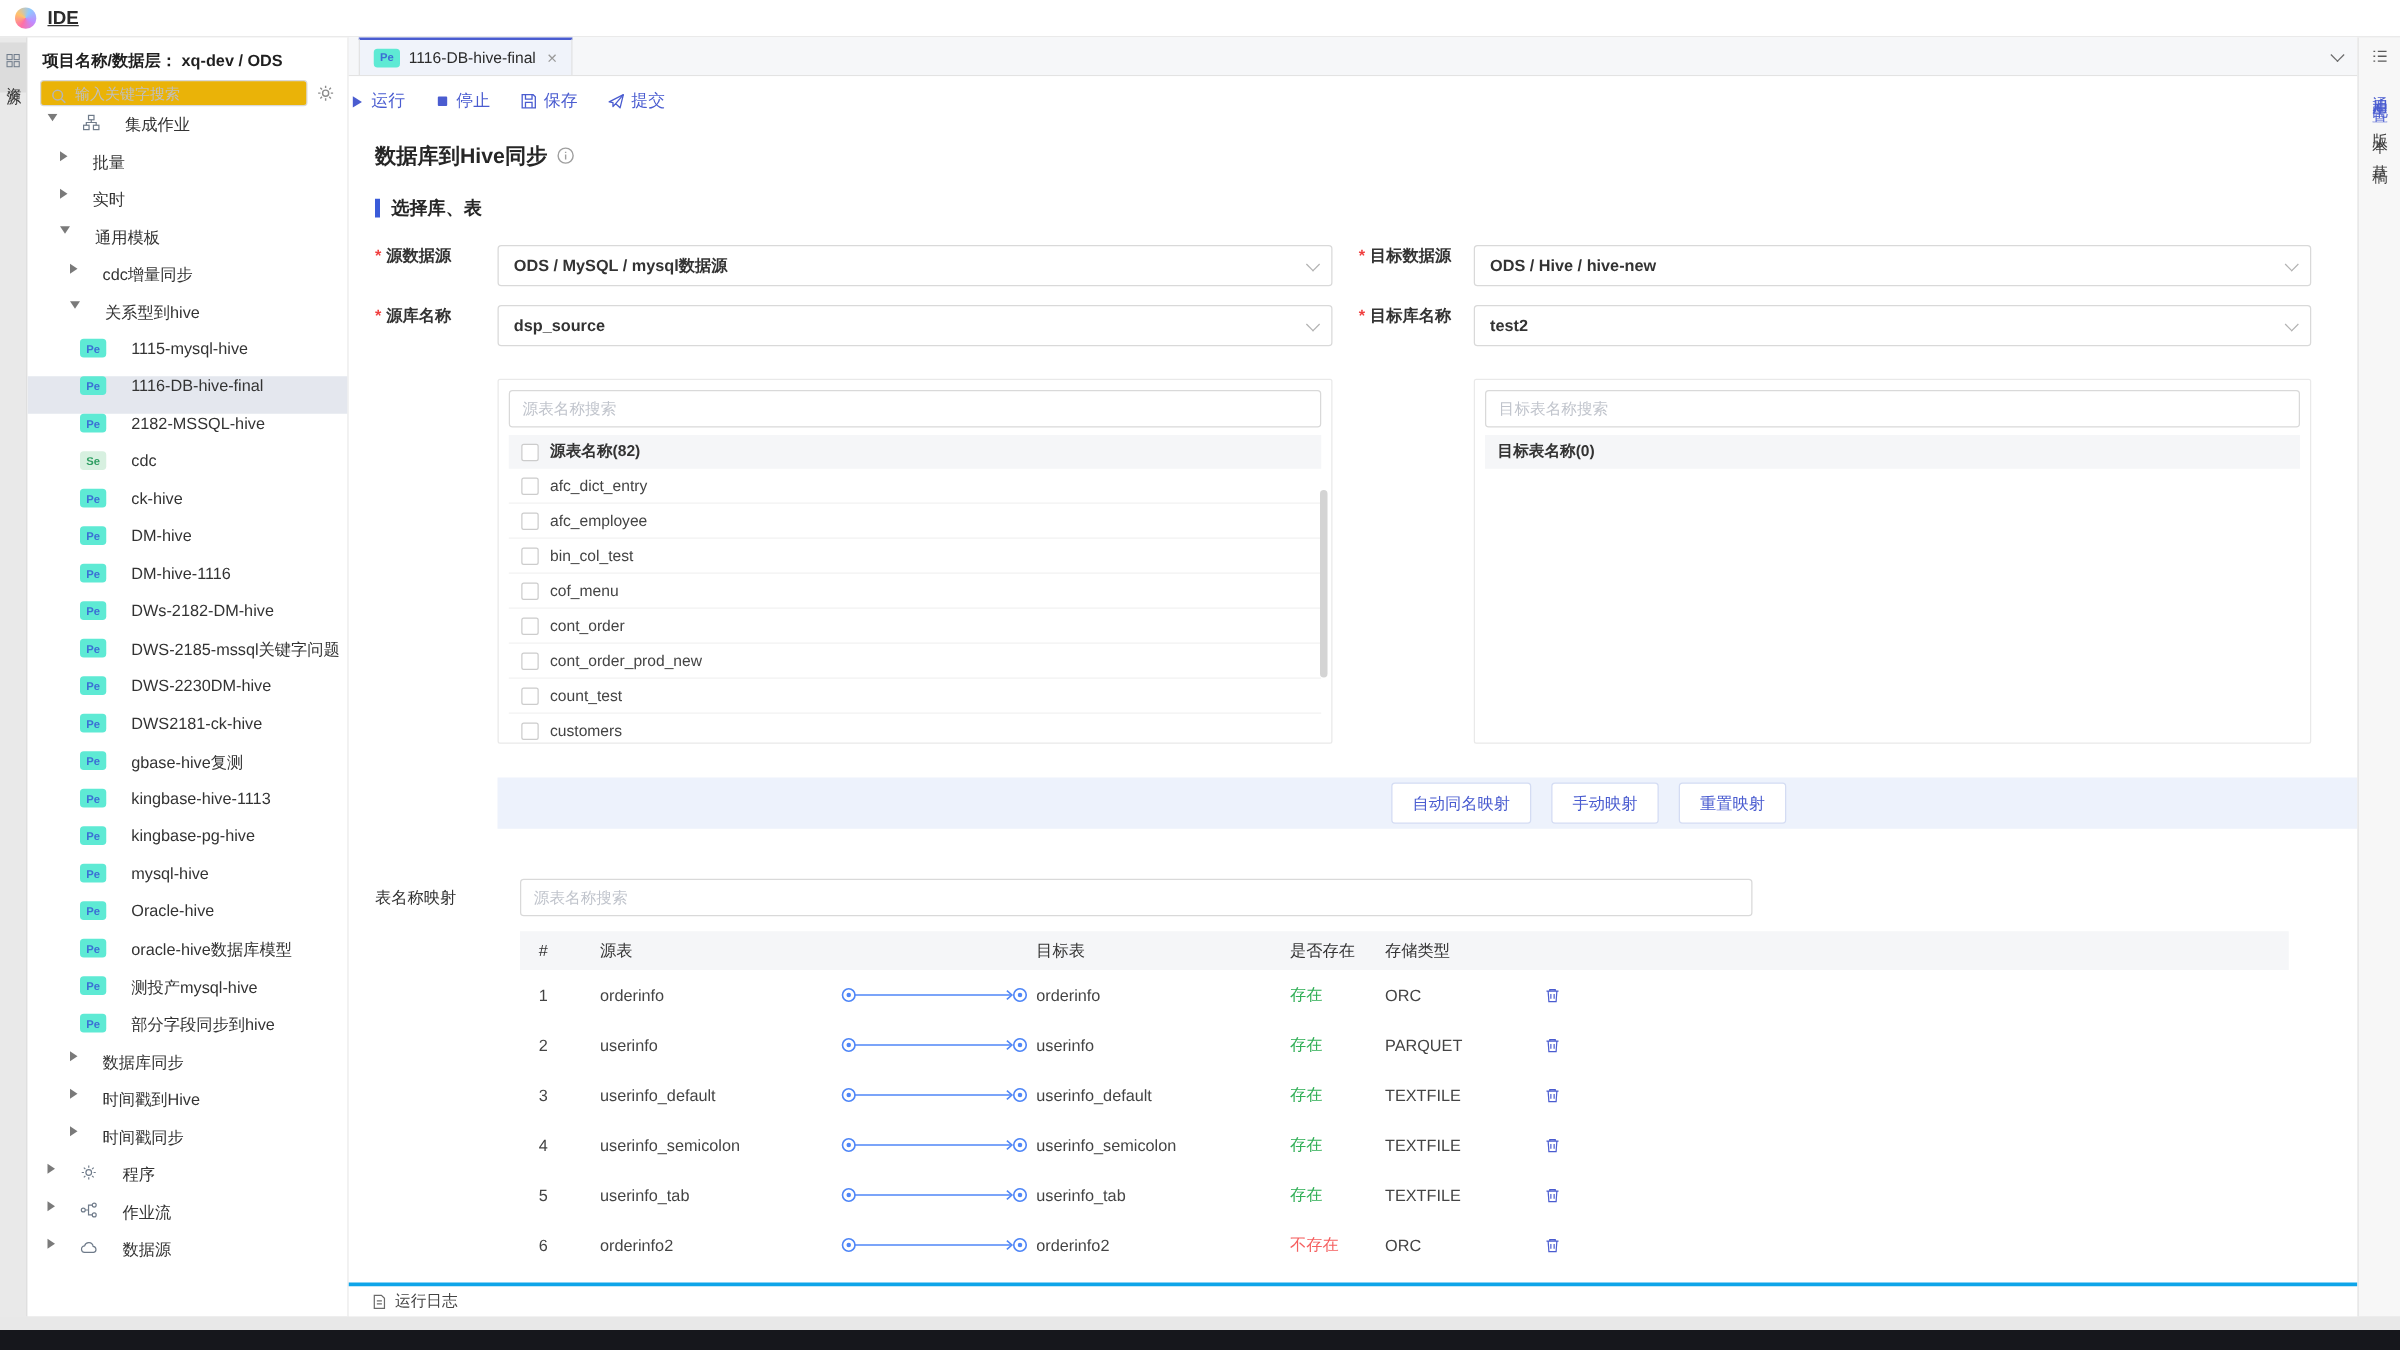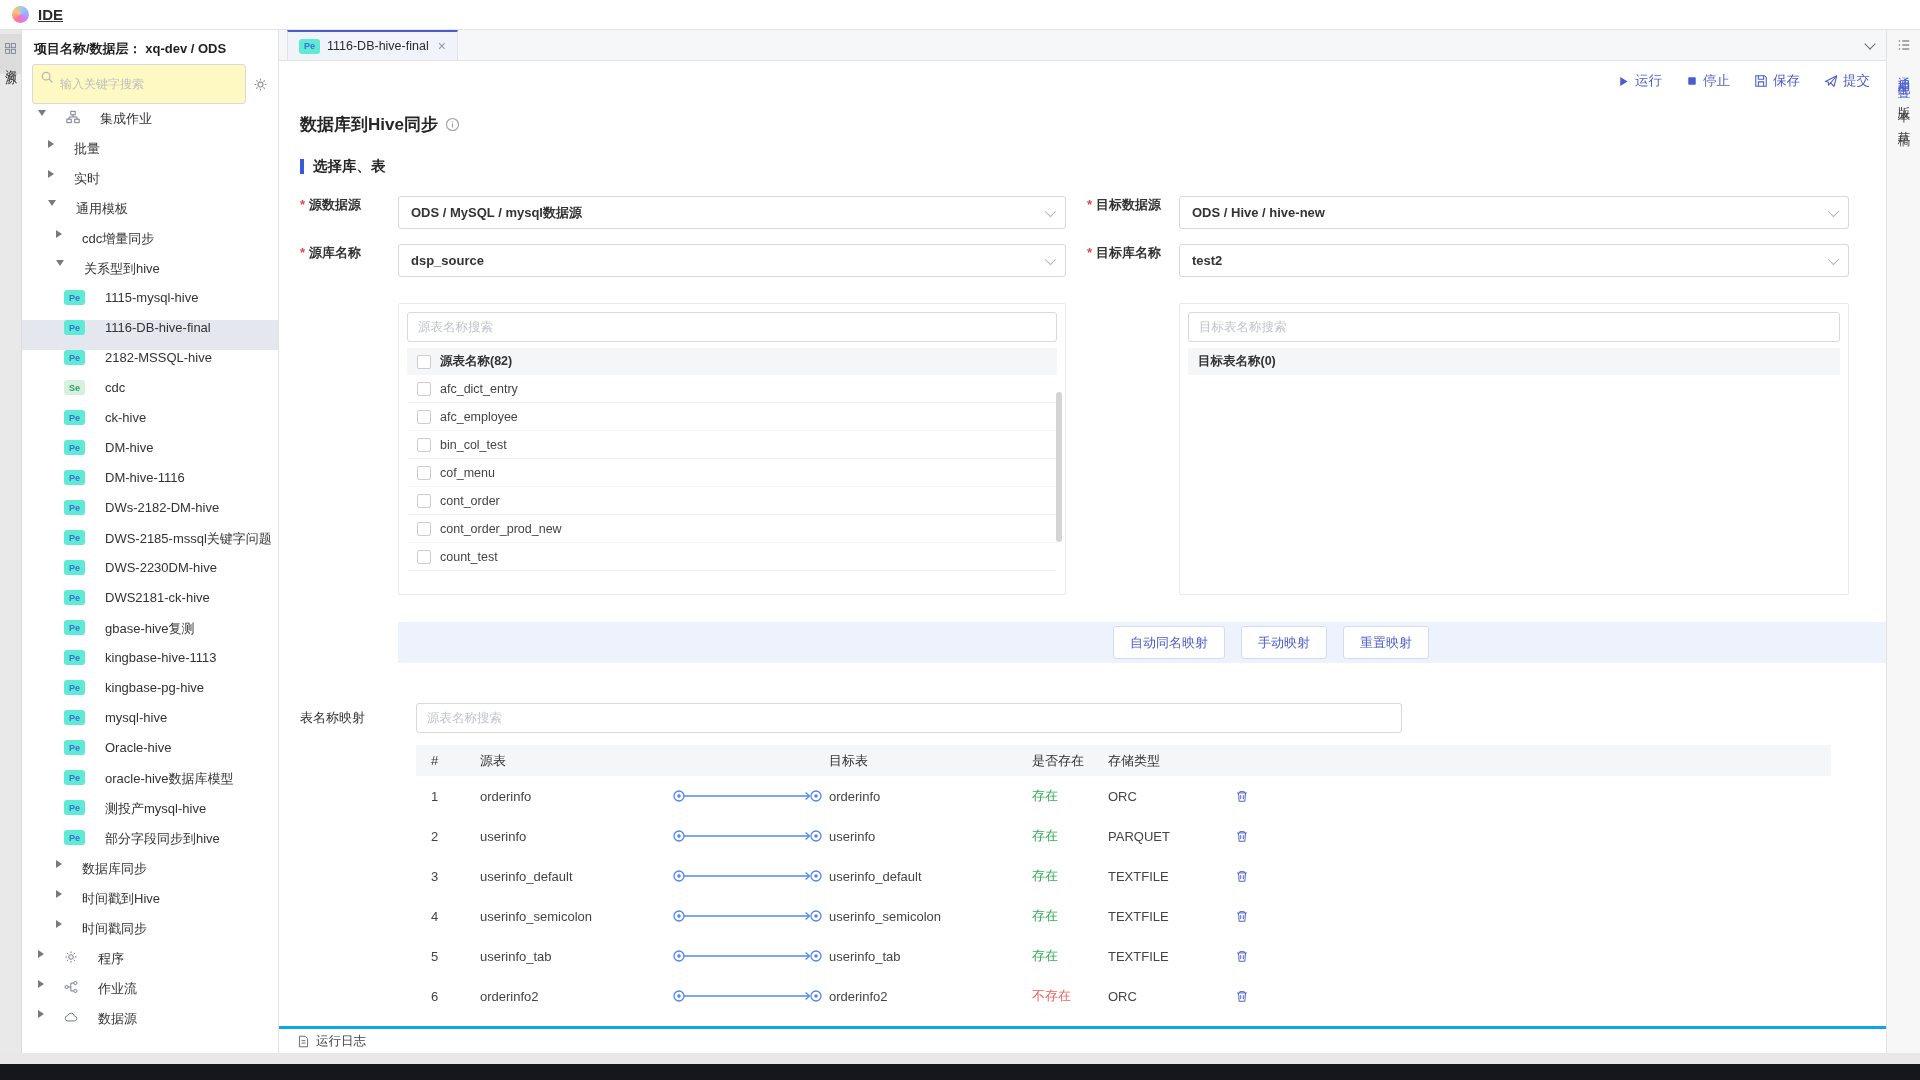"输入关键字搜索" .search-box input { background: #fef9c3 -> #eab308; height: 40px -> 21px }
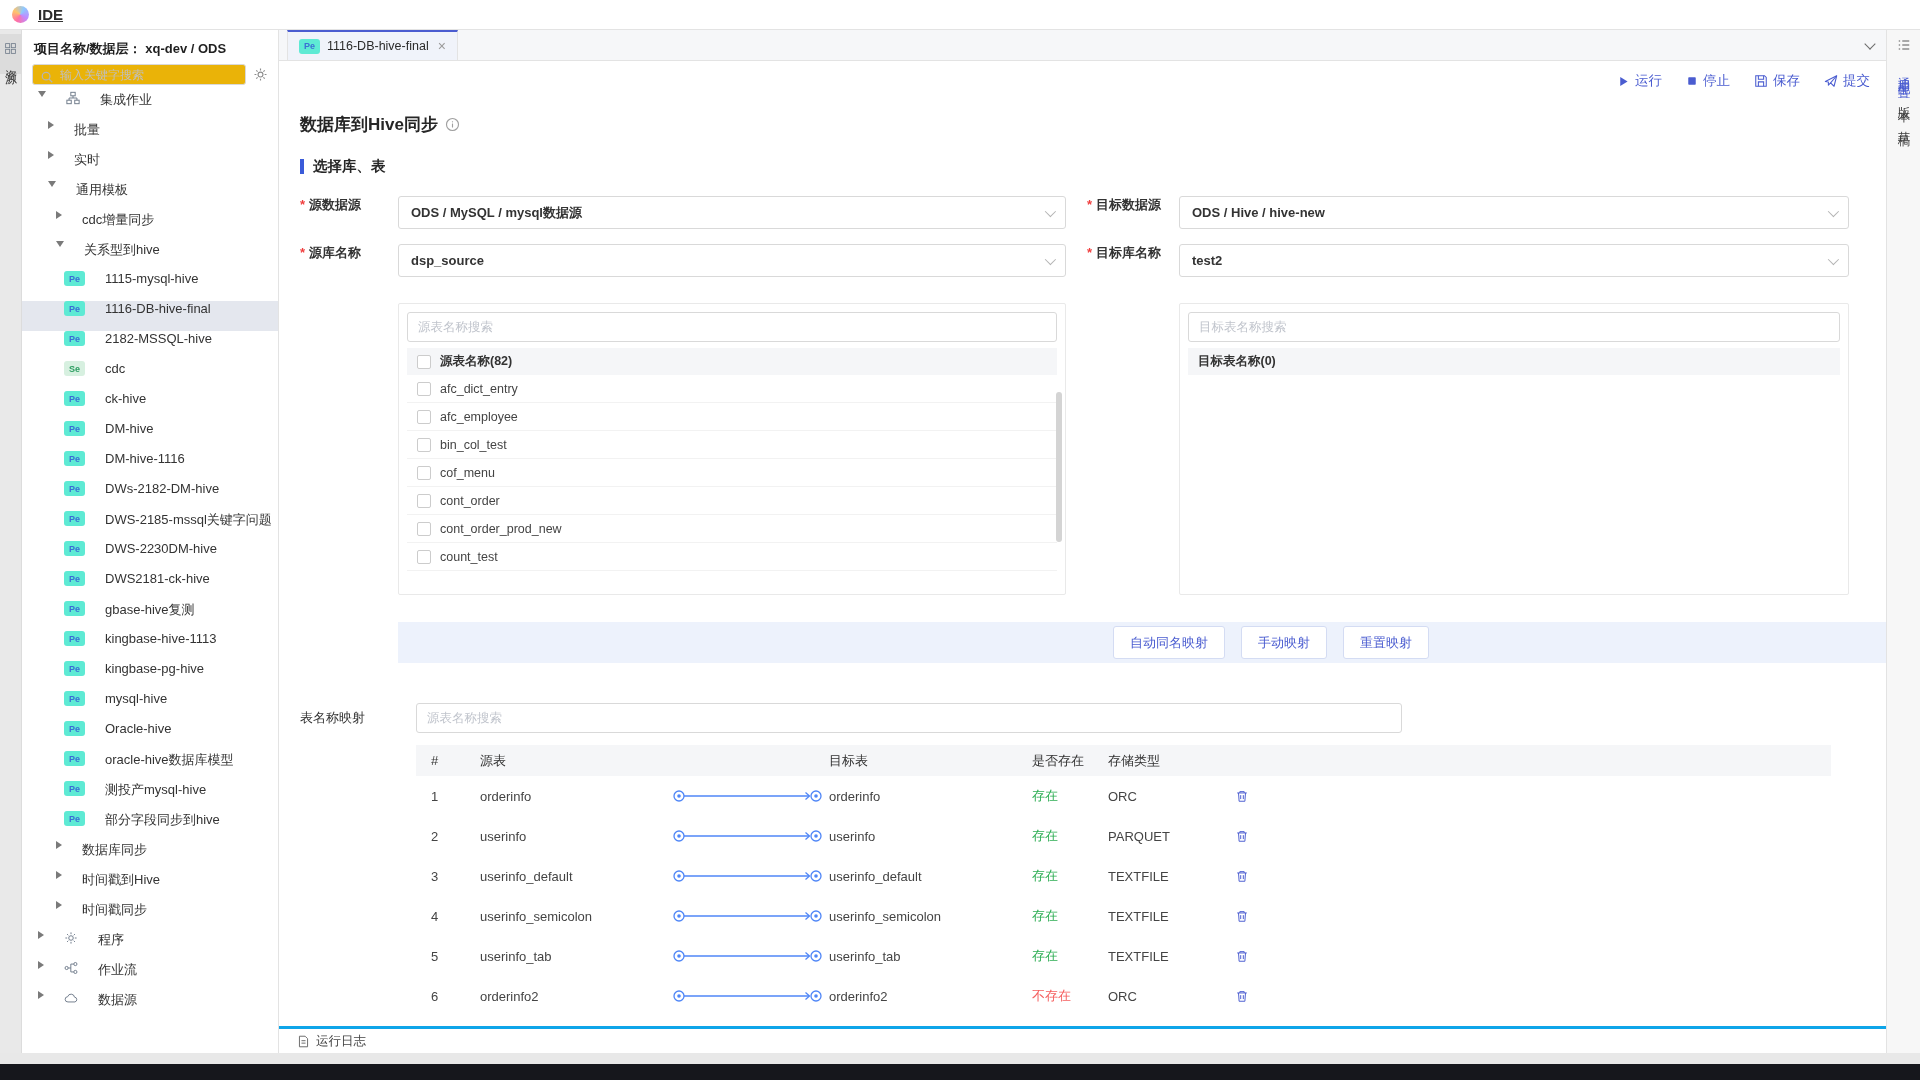"运行" .toolbar { justify-content: flex-end -> none }
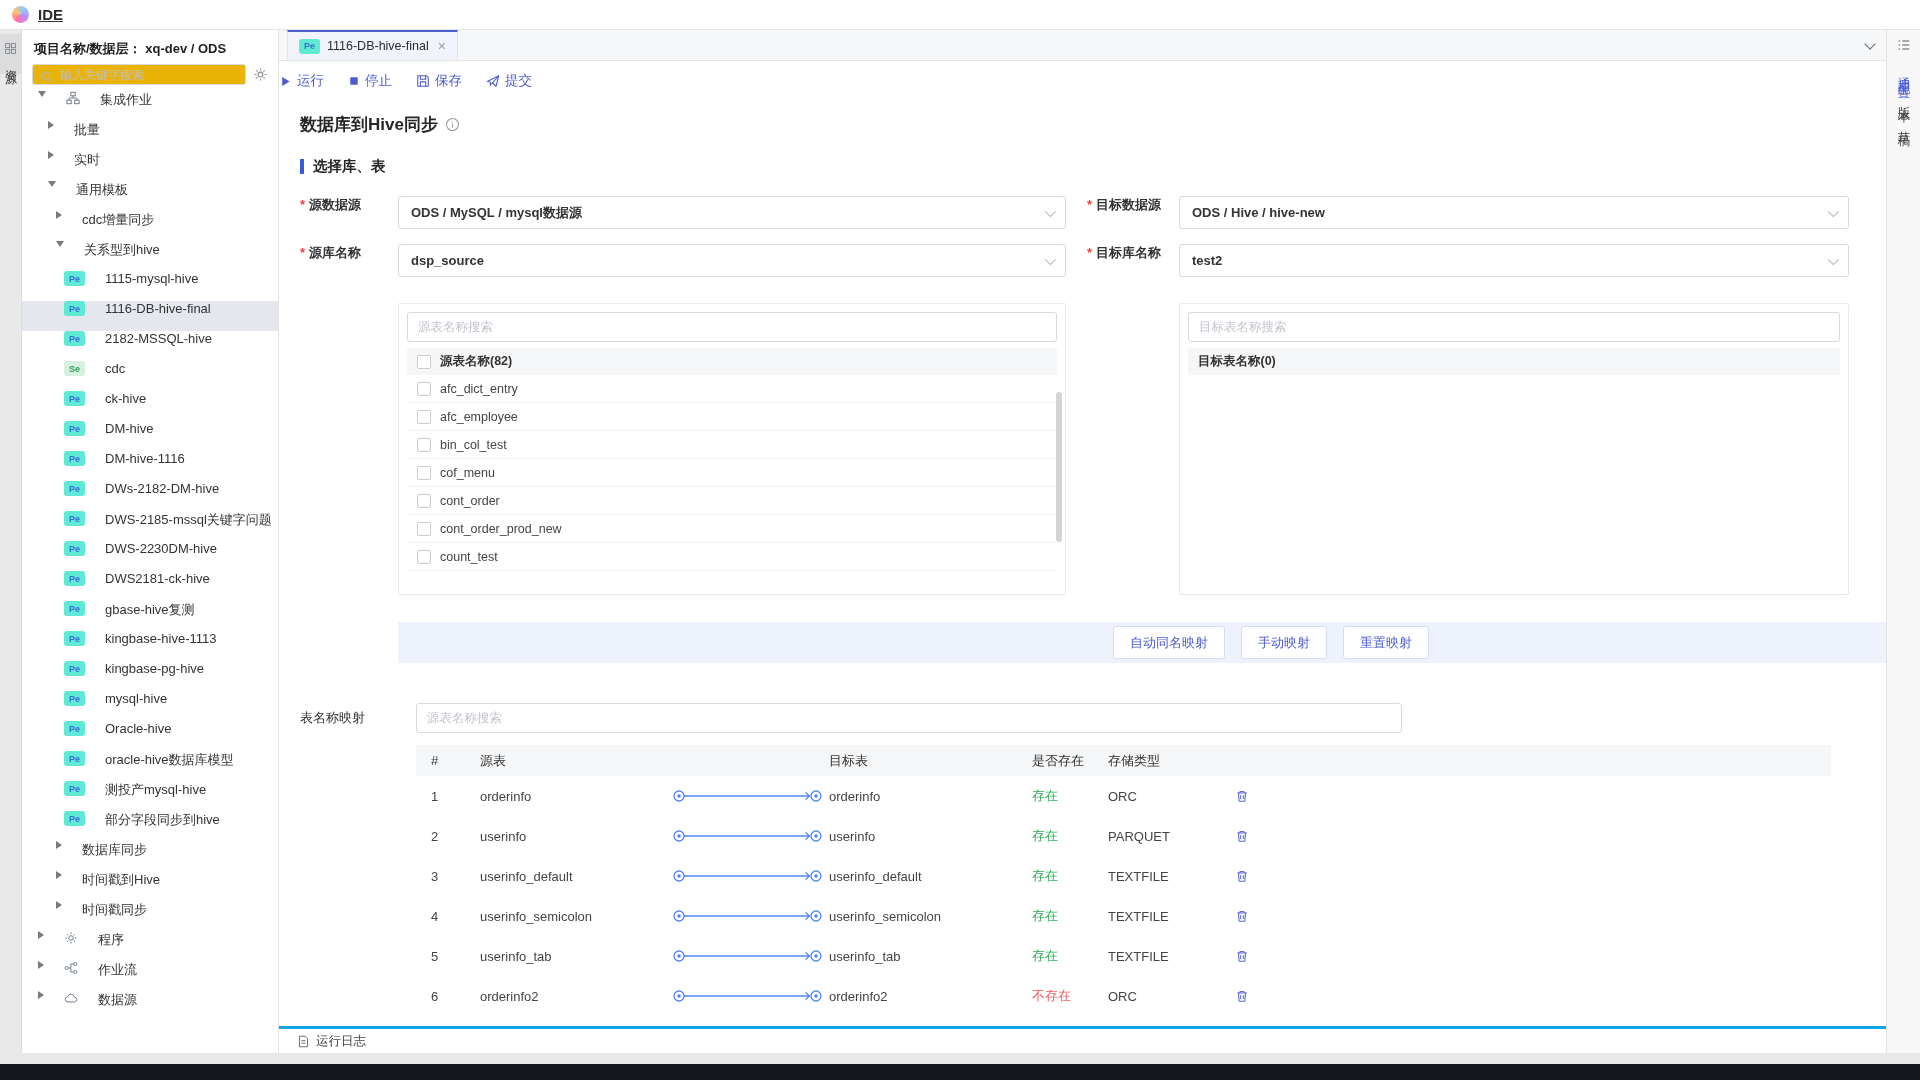"customers" div.list-row { html: none -> <div> <span></span> <span>customers</span> </div> }
